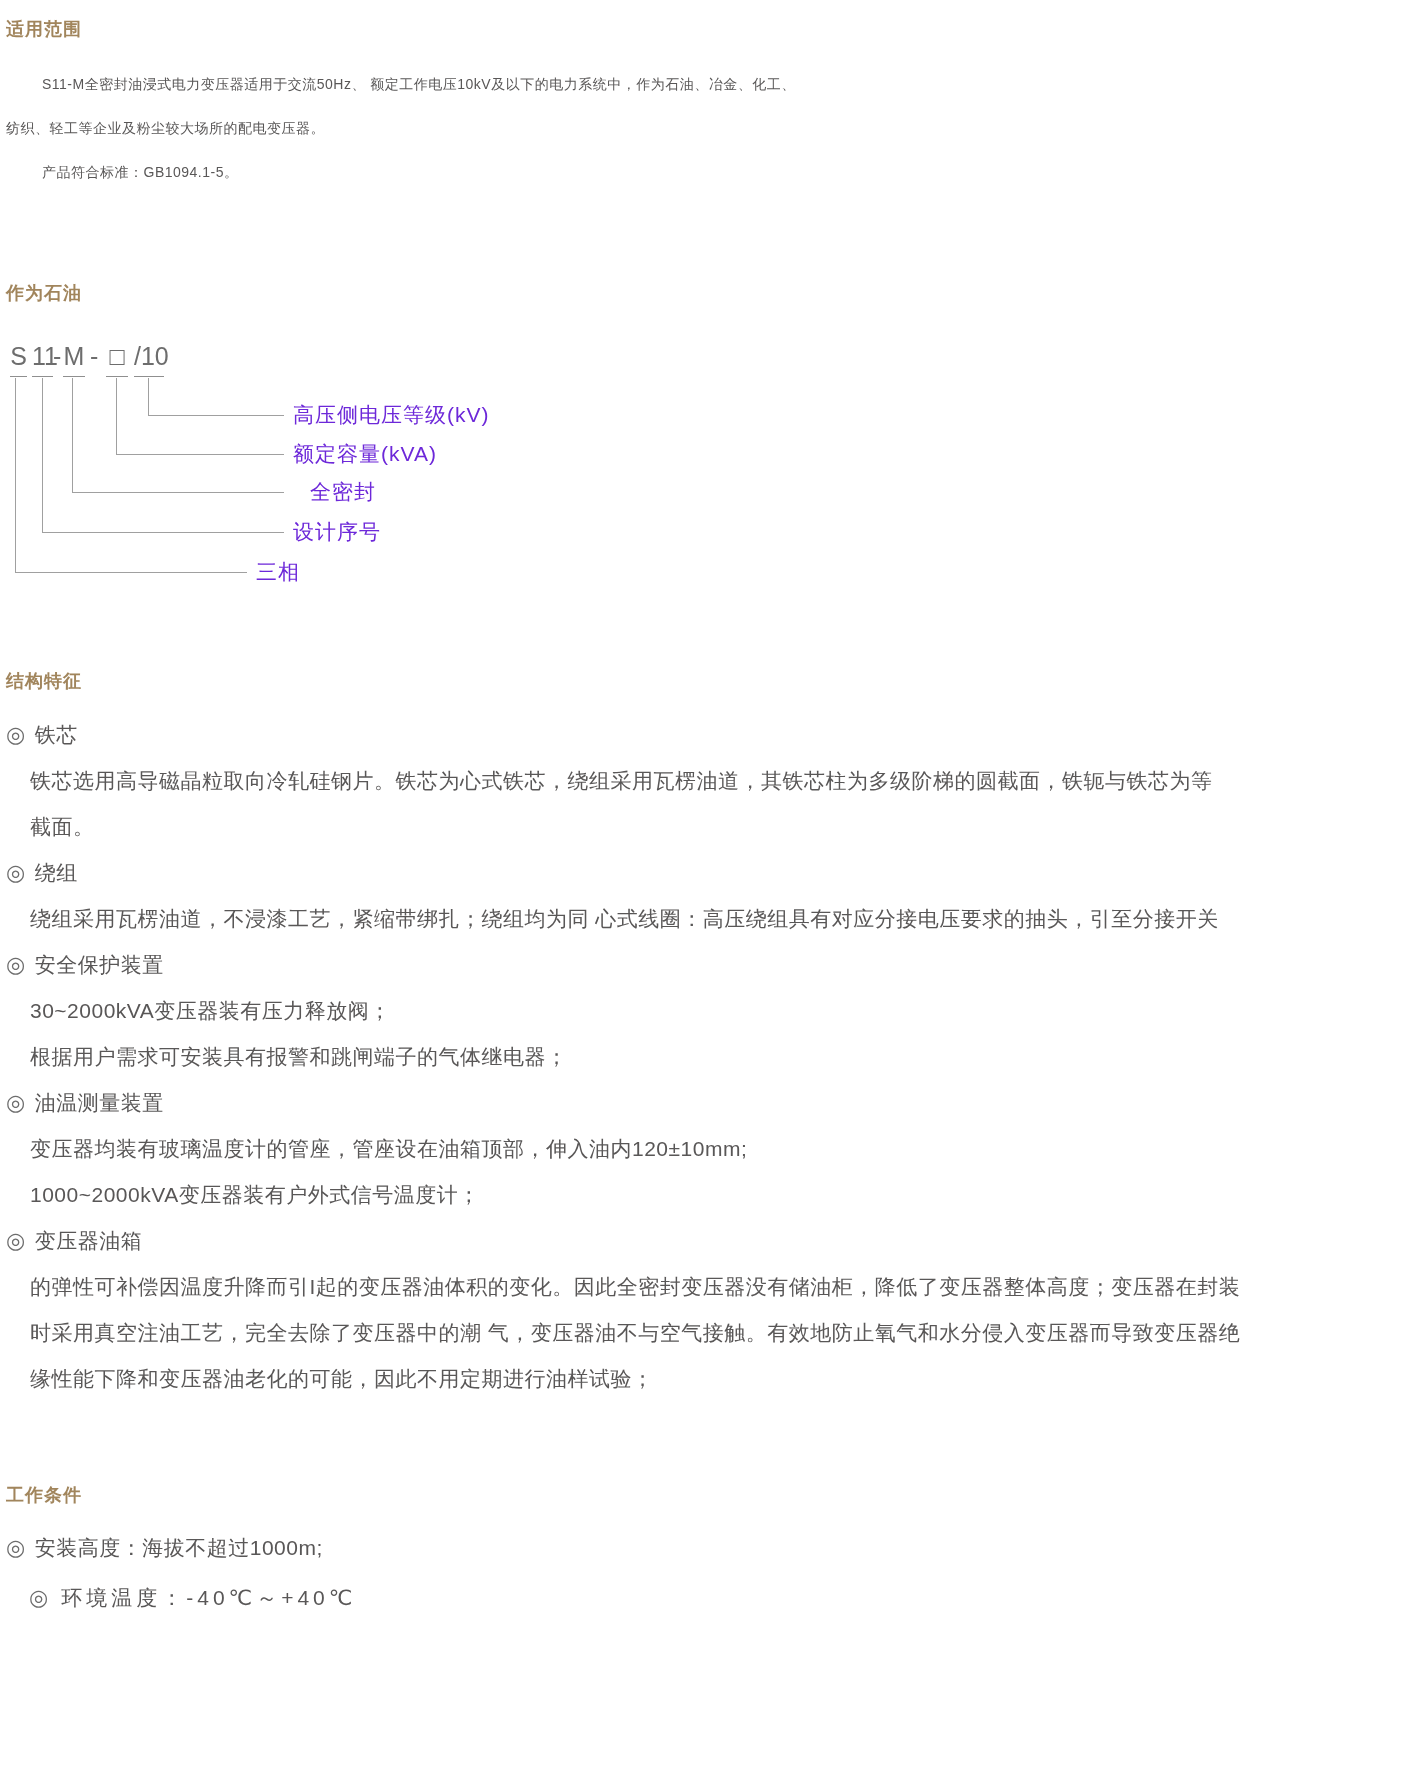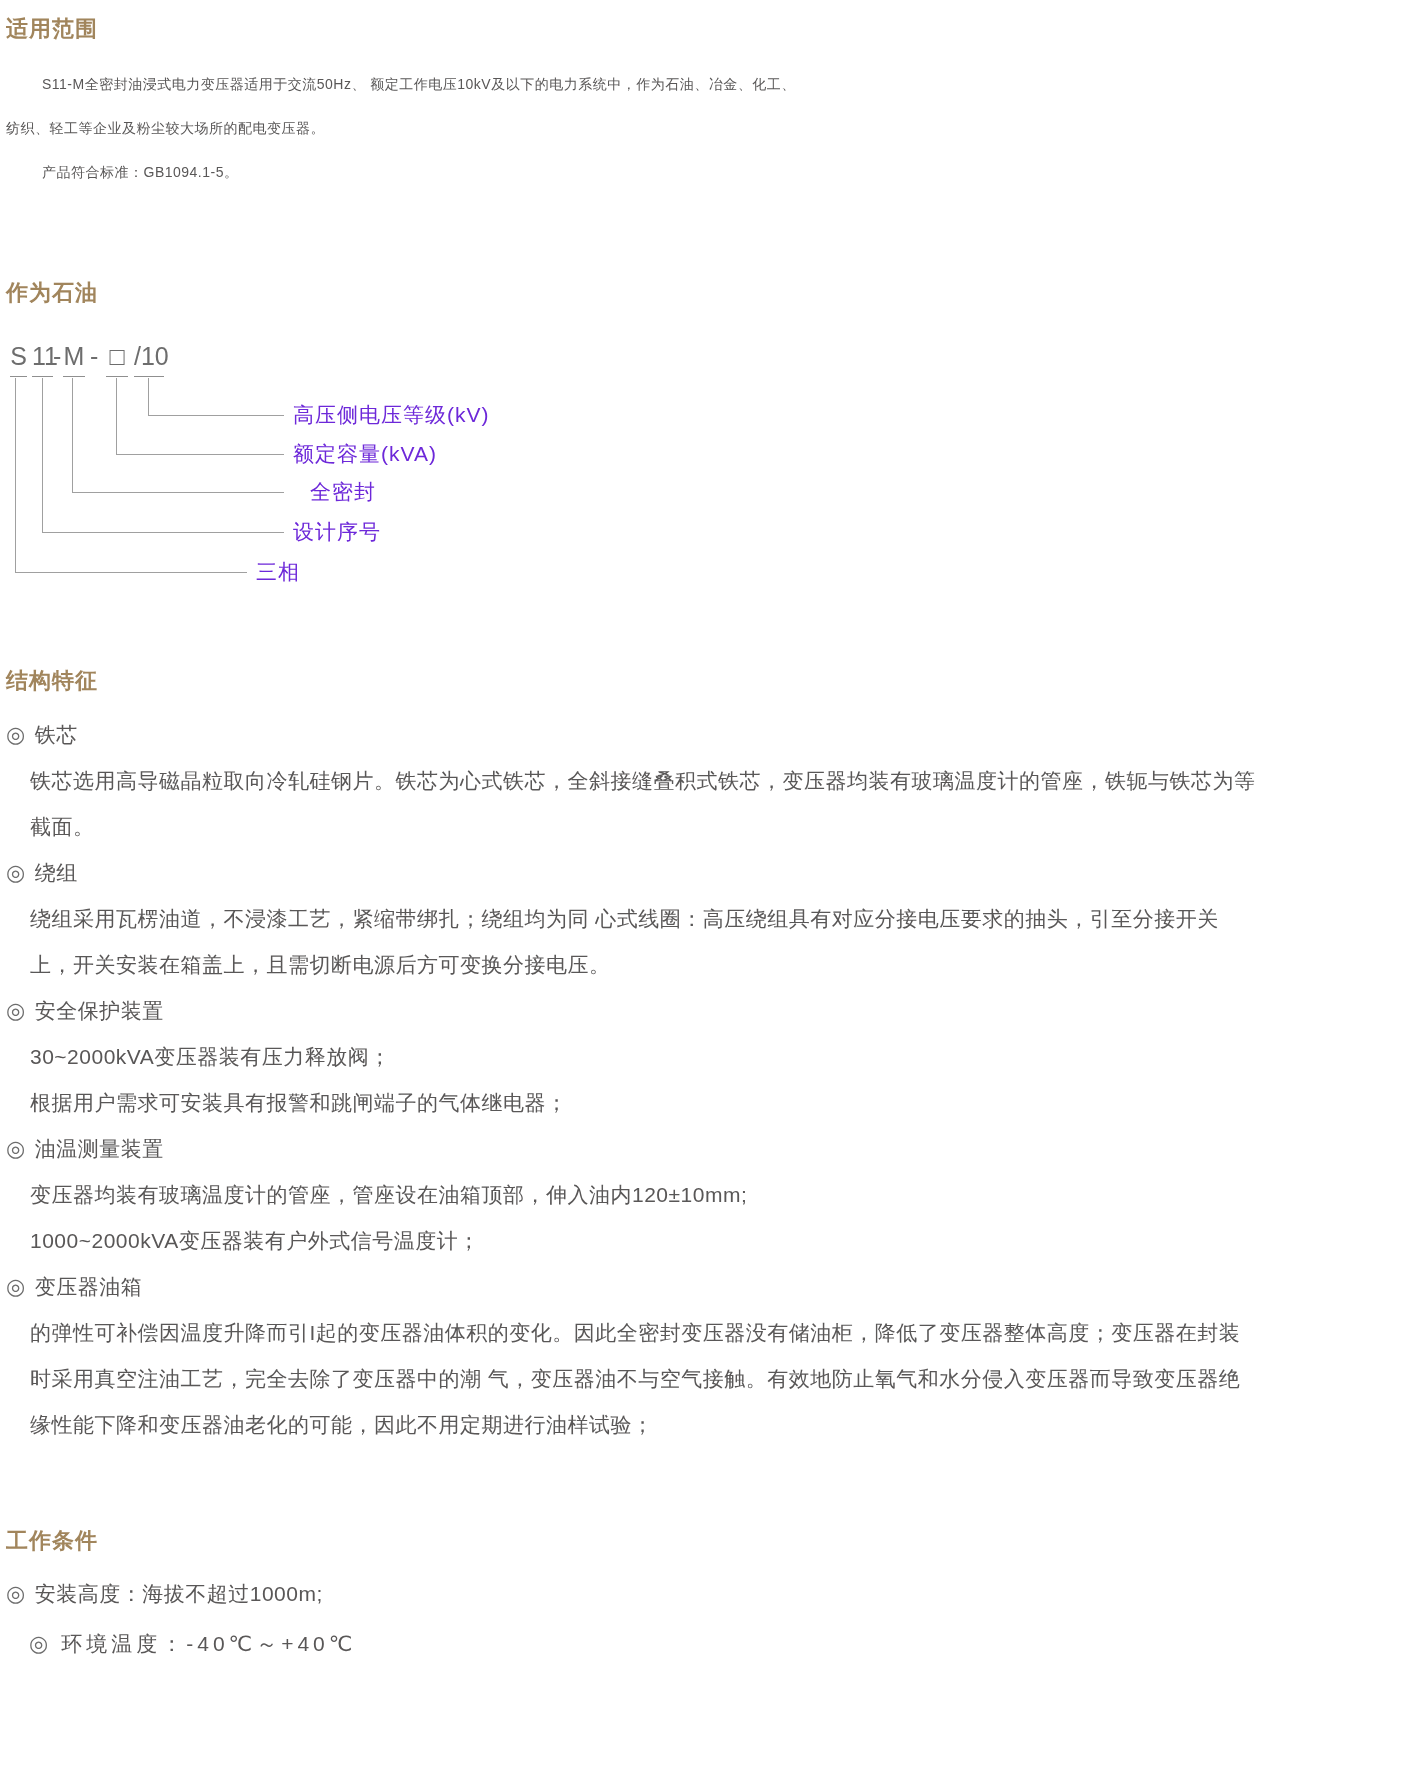"适用范围" .sec-title { font-size: 22px -> 18px }
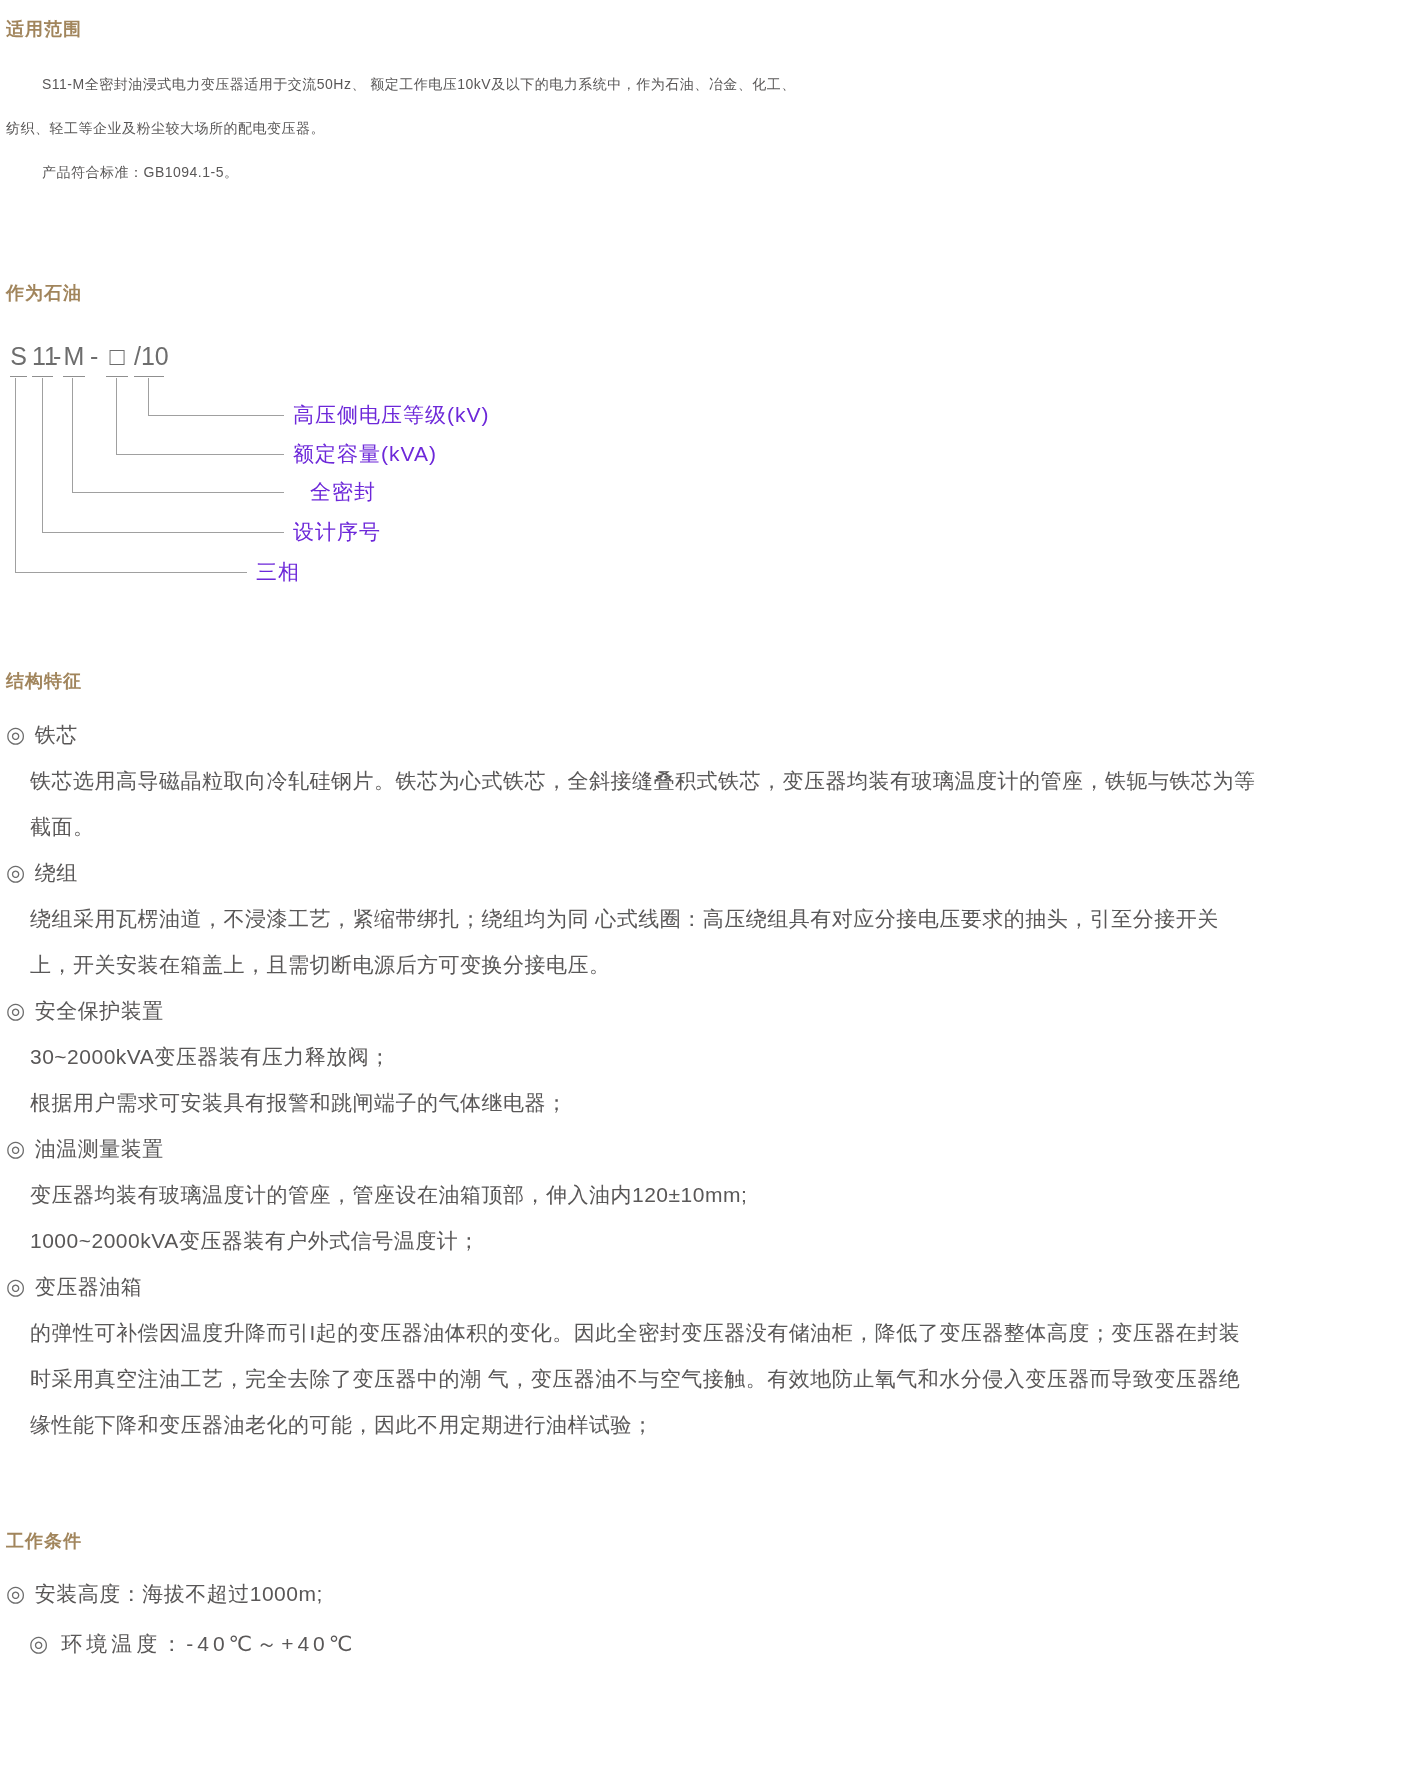"铁芯选用高导磁晶粒取向冷轧硅钢片。铁芯为心式铁芯，全斜接缝叠积式铁芯，变压器均装" div.line46 { text: 全斜接缝叠积式铁芯，变压器均装有玻璃温度计的管座 -> 绕组采用瓦楞油道，其铁芯柱为多级阶梯的圆截面 }
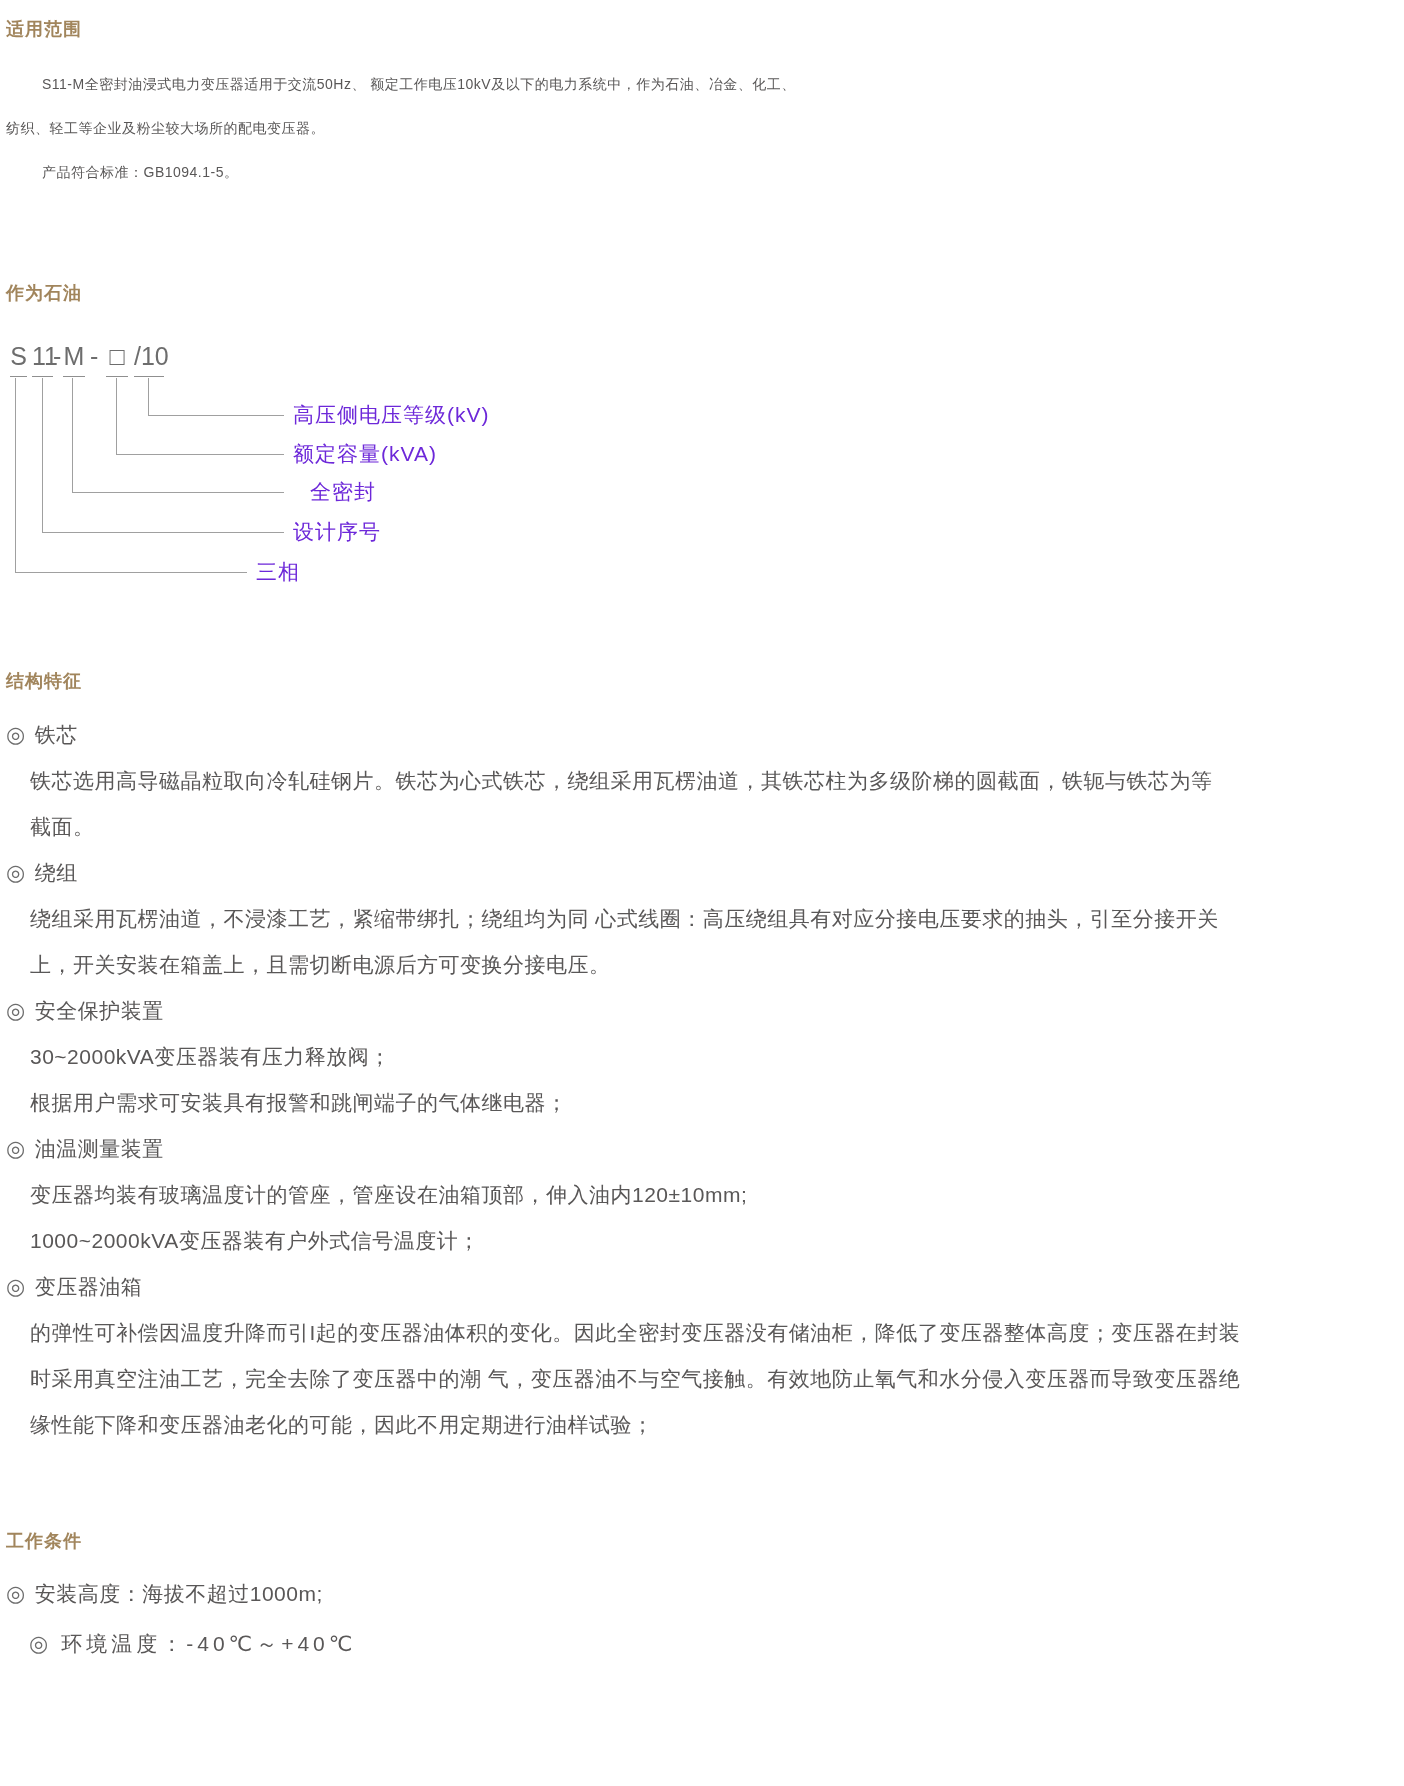"上，开关安装在箱盖上，且需切断电源后方可变换分接电压。" div.line46 { html: <div>上，开关安装在箱盖上，且需切断电源后方可变换分接电压。</div> -> none }
